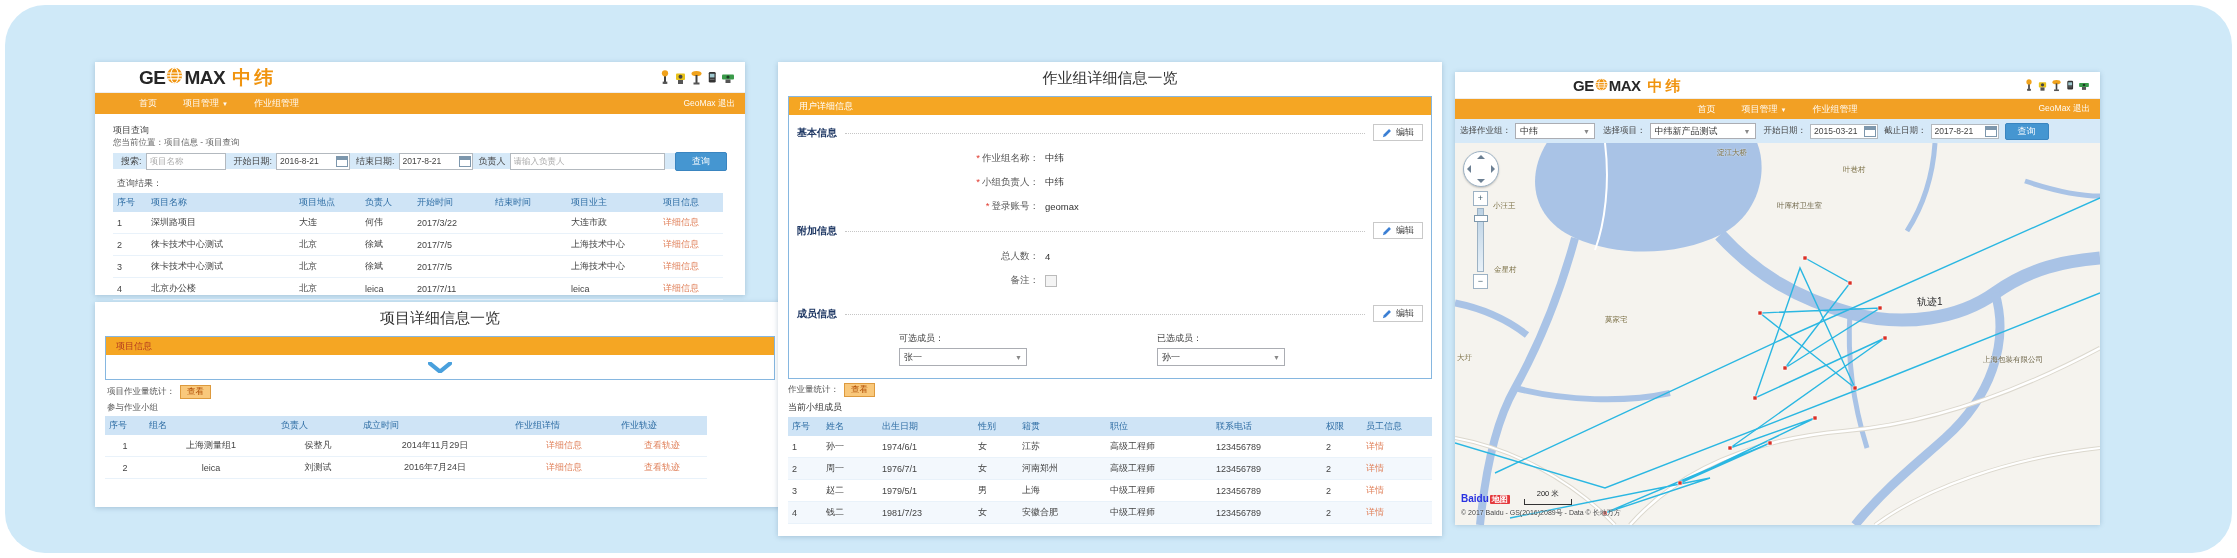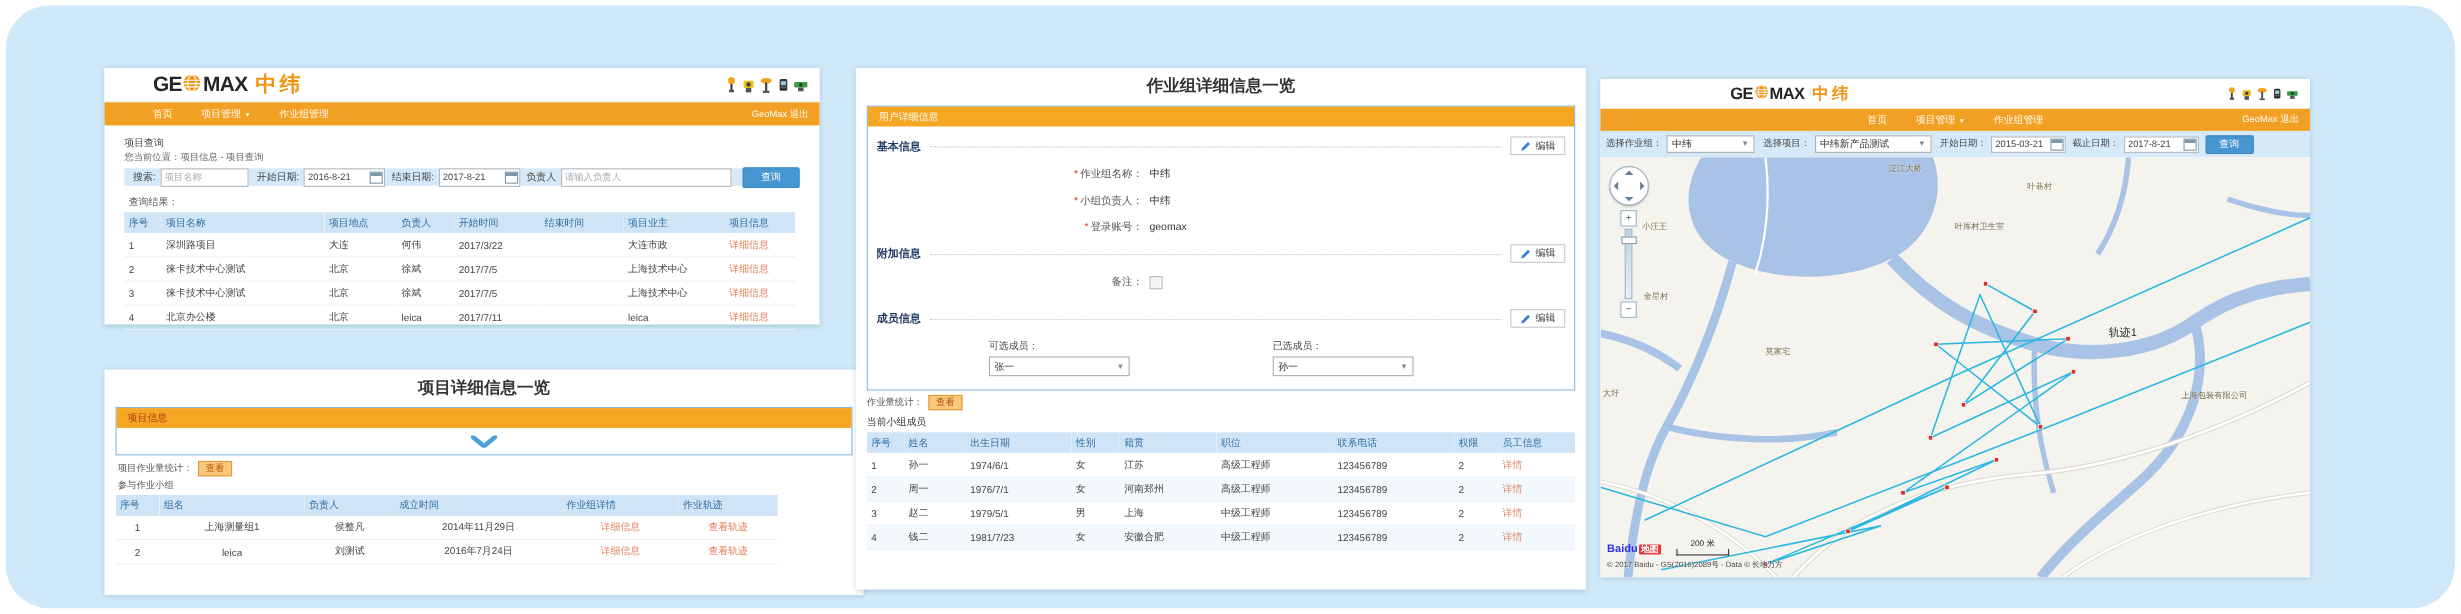"作业组详细信息一览" .ptitle { font-weight: bold -> normal }
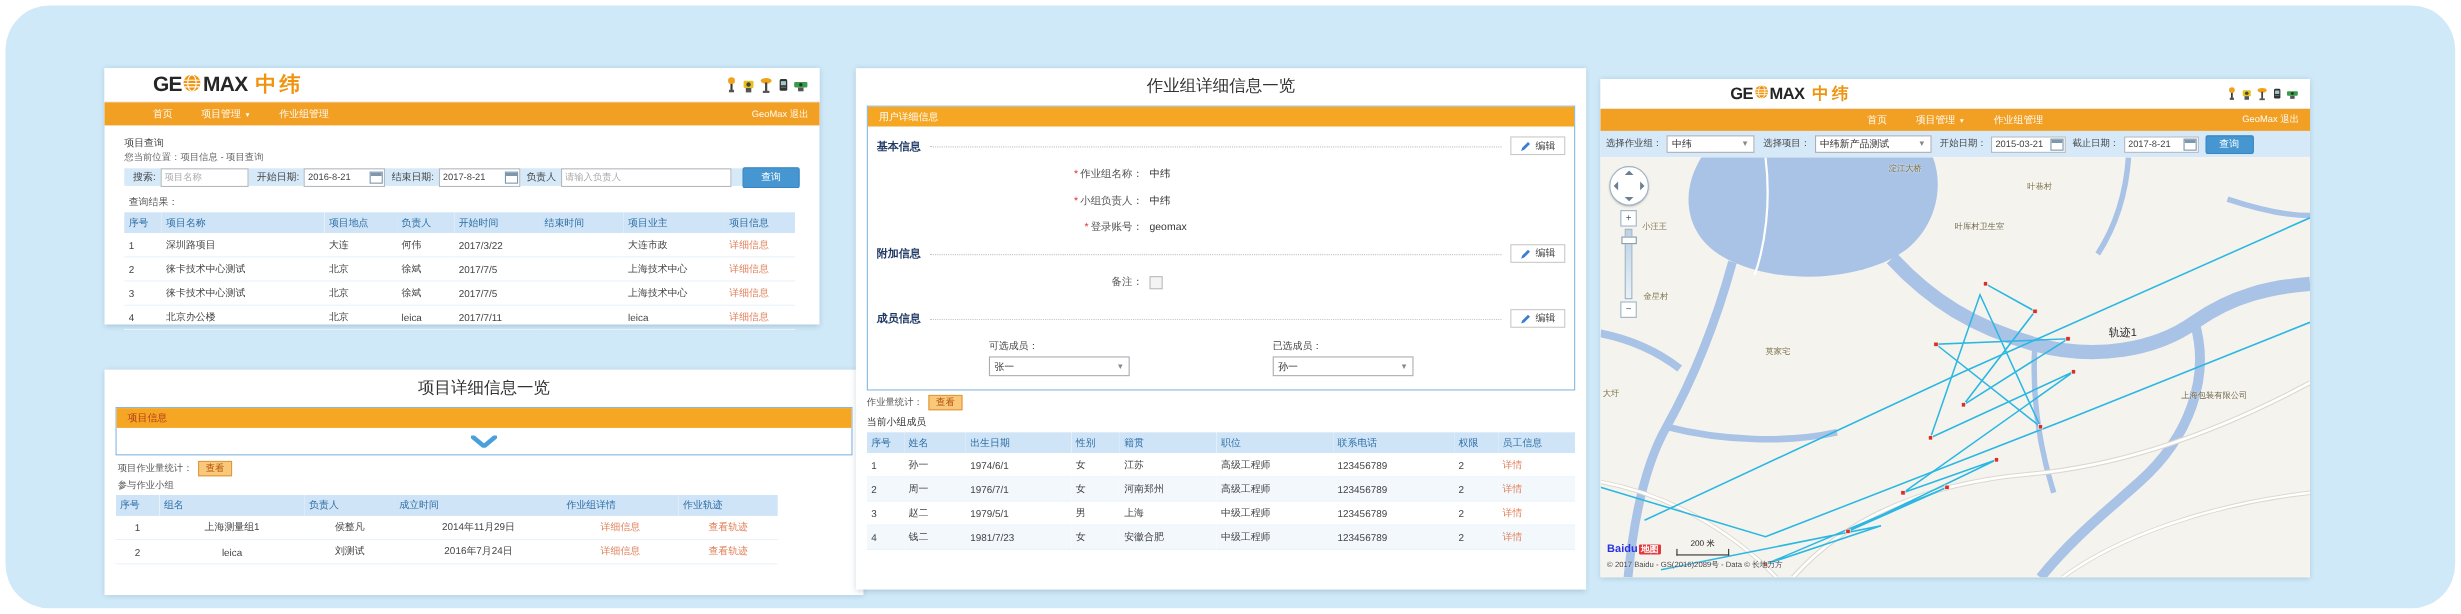"总人数：" div.frow { html: none -> <div> <span>总人数：</span> <span>4</span> </div> }
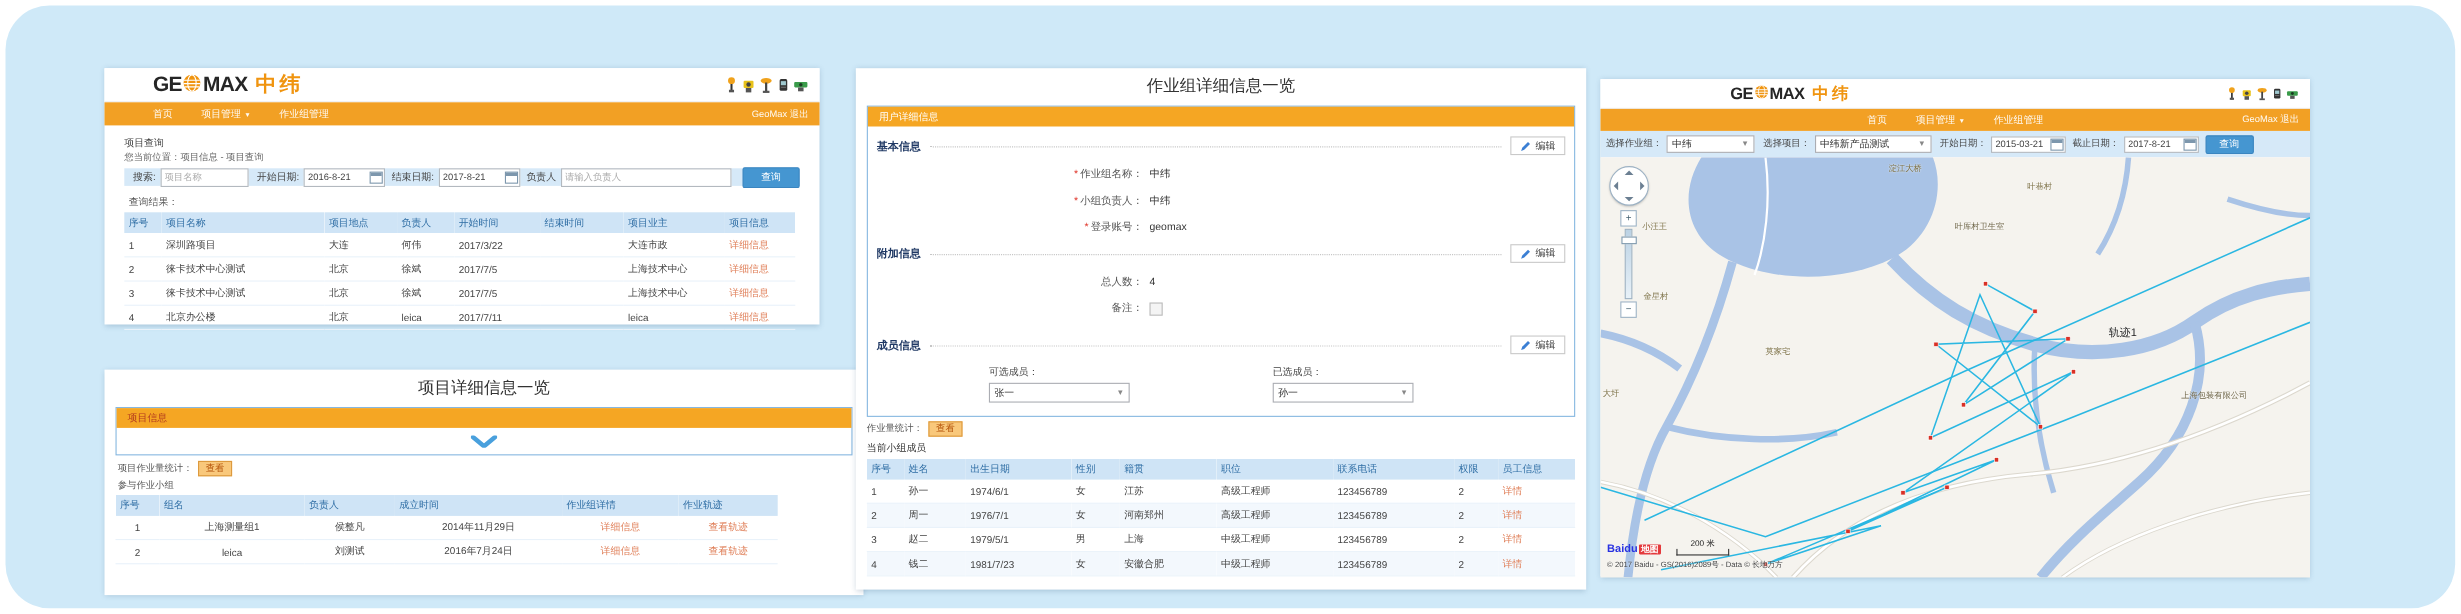"项目详细信息一览" div.panel { top: 336px -> 302px }
